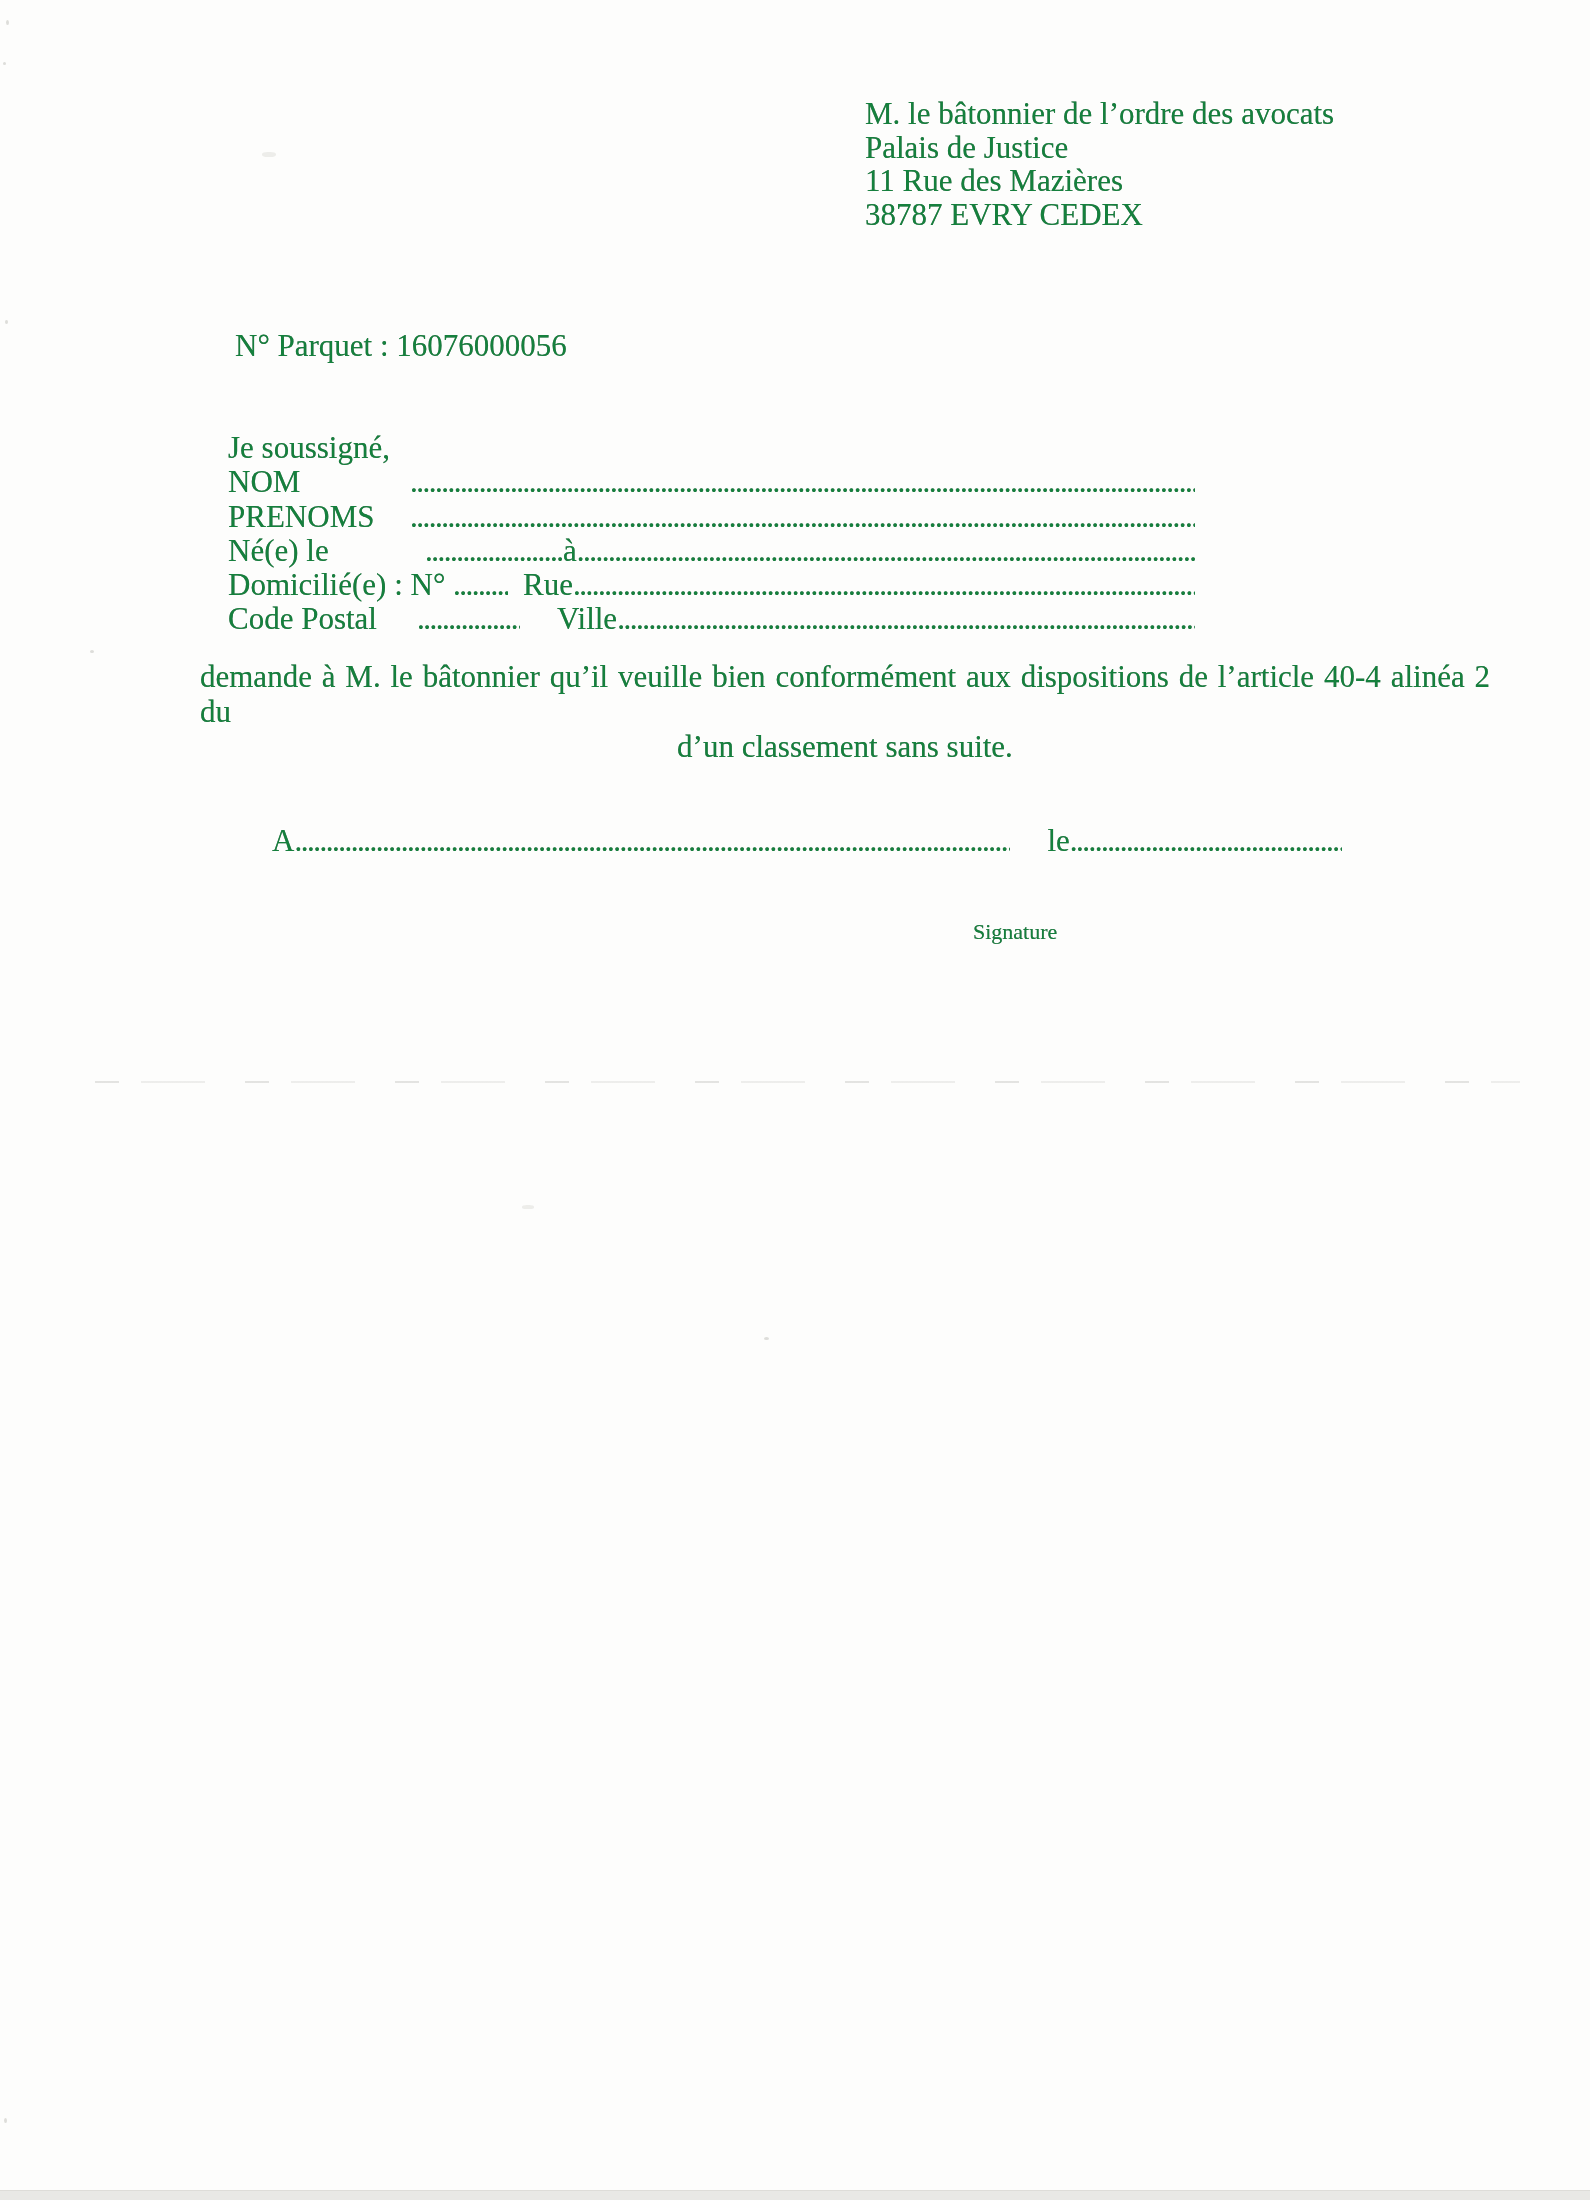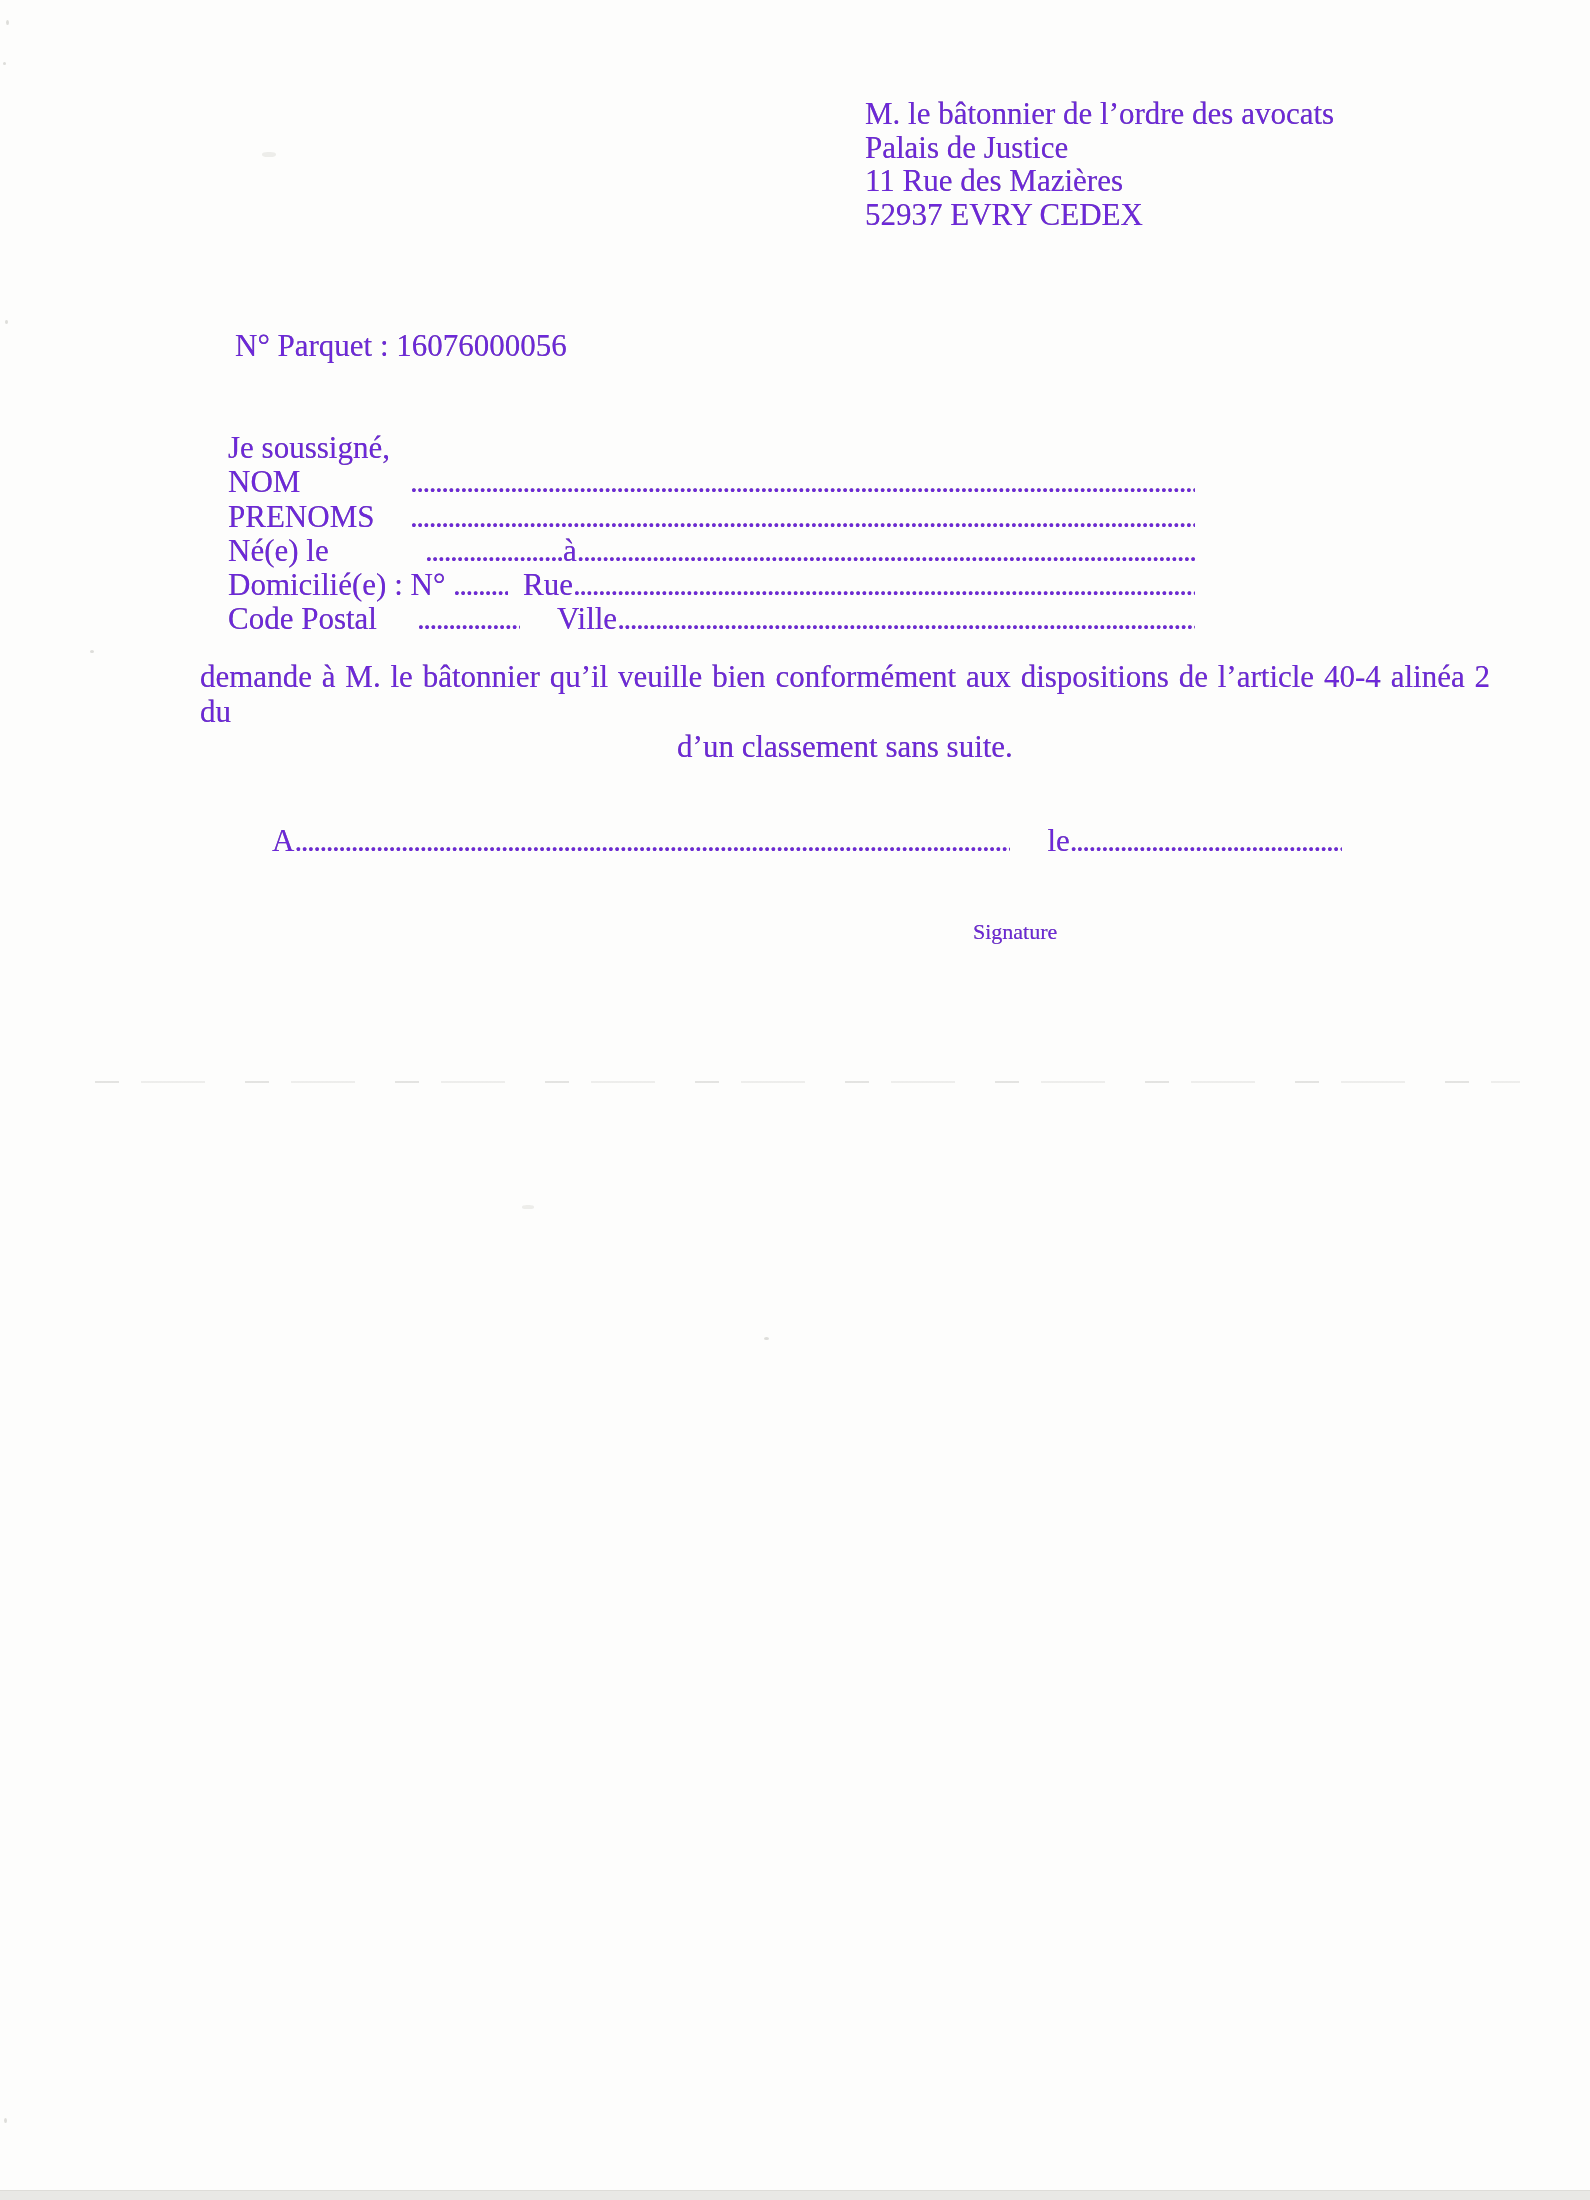"M. le bâtonnier de l’ordre" .page { color: #6d28d9 -> #15803d }
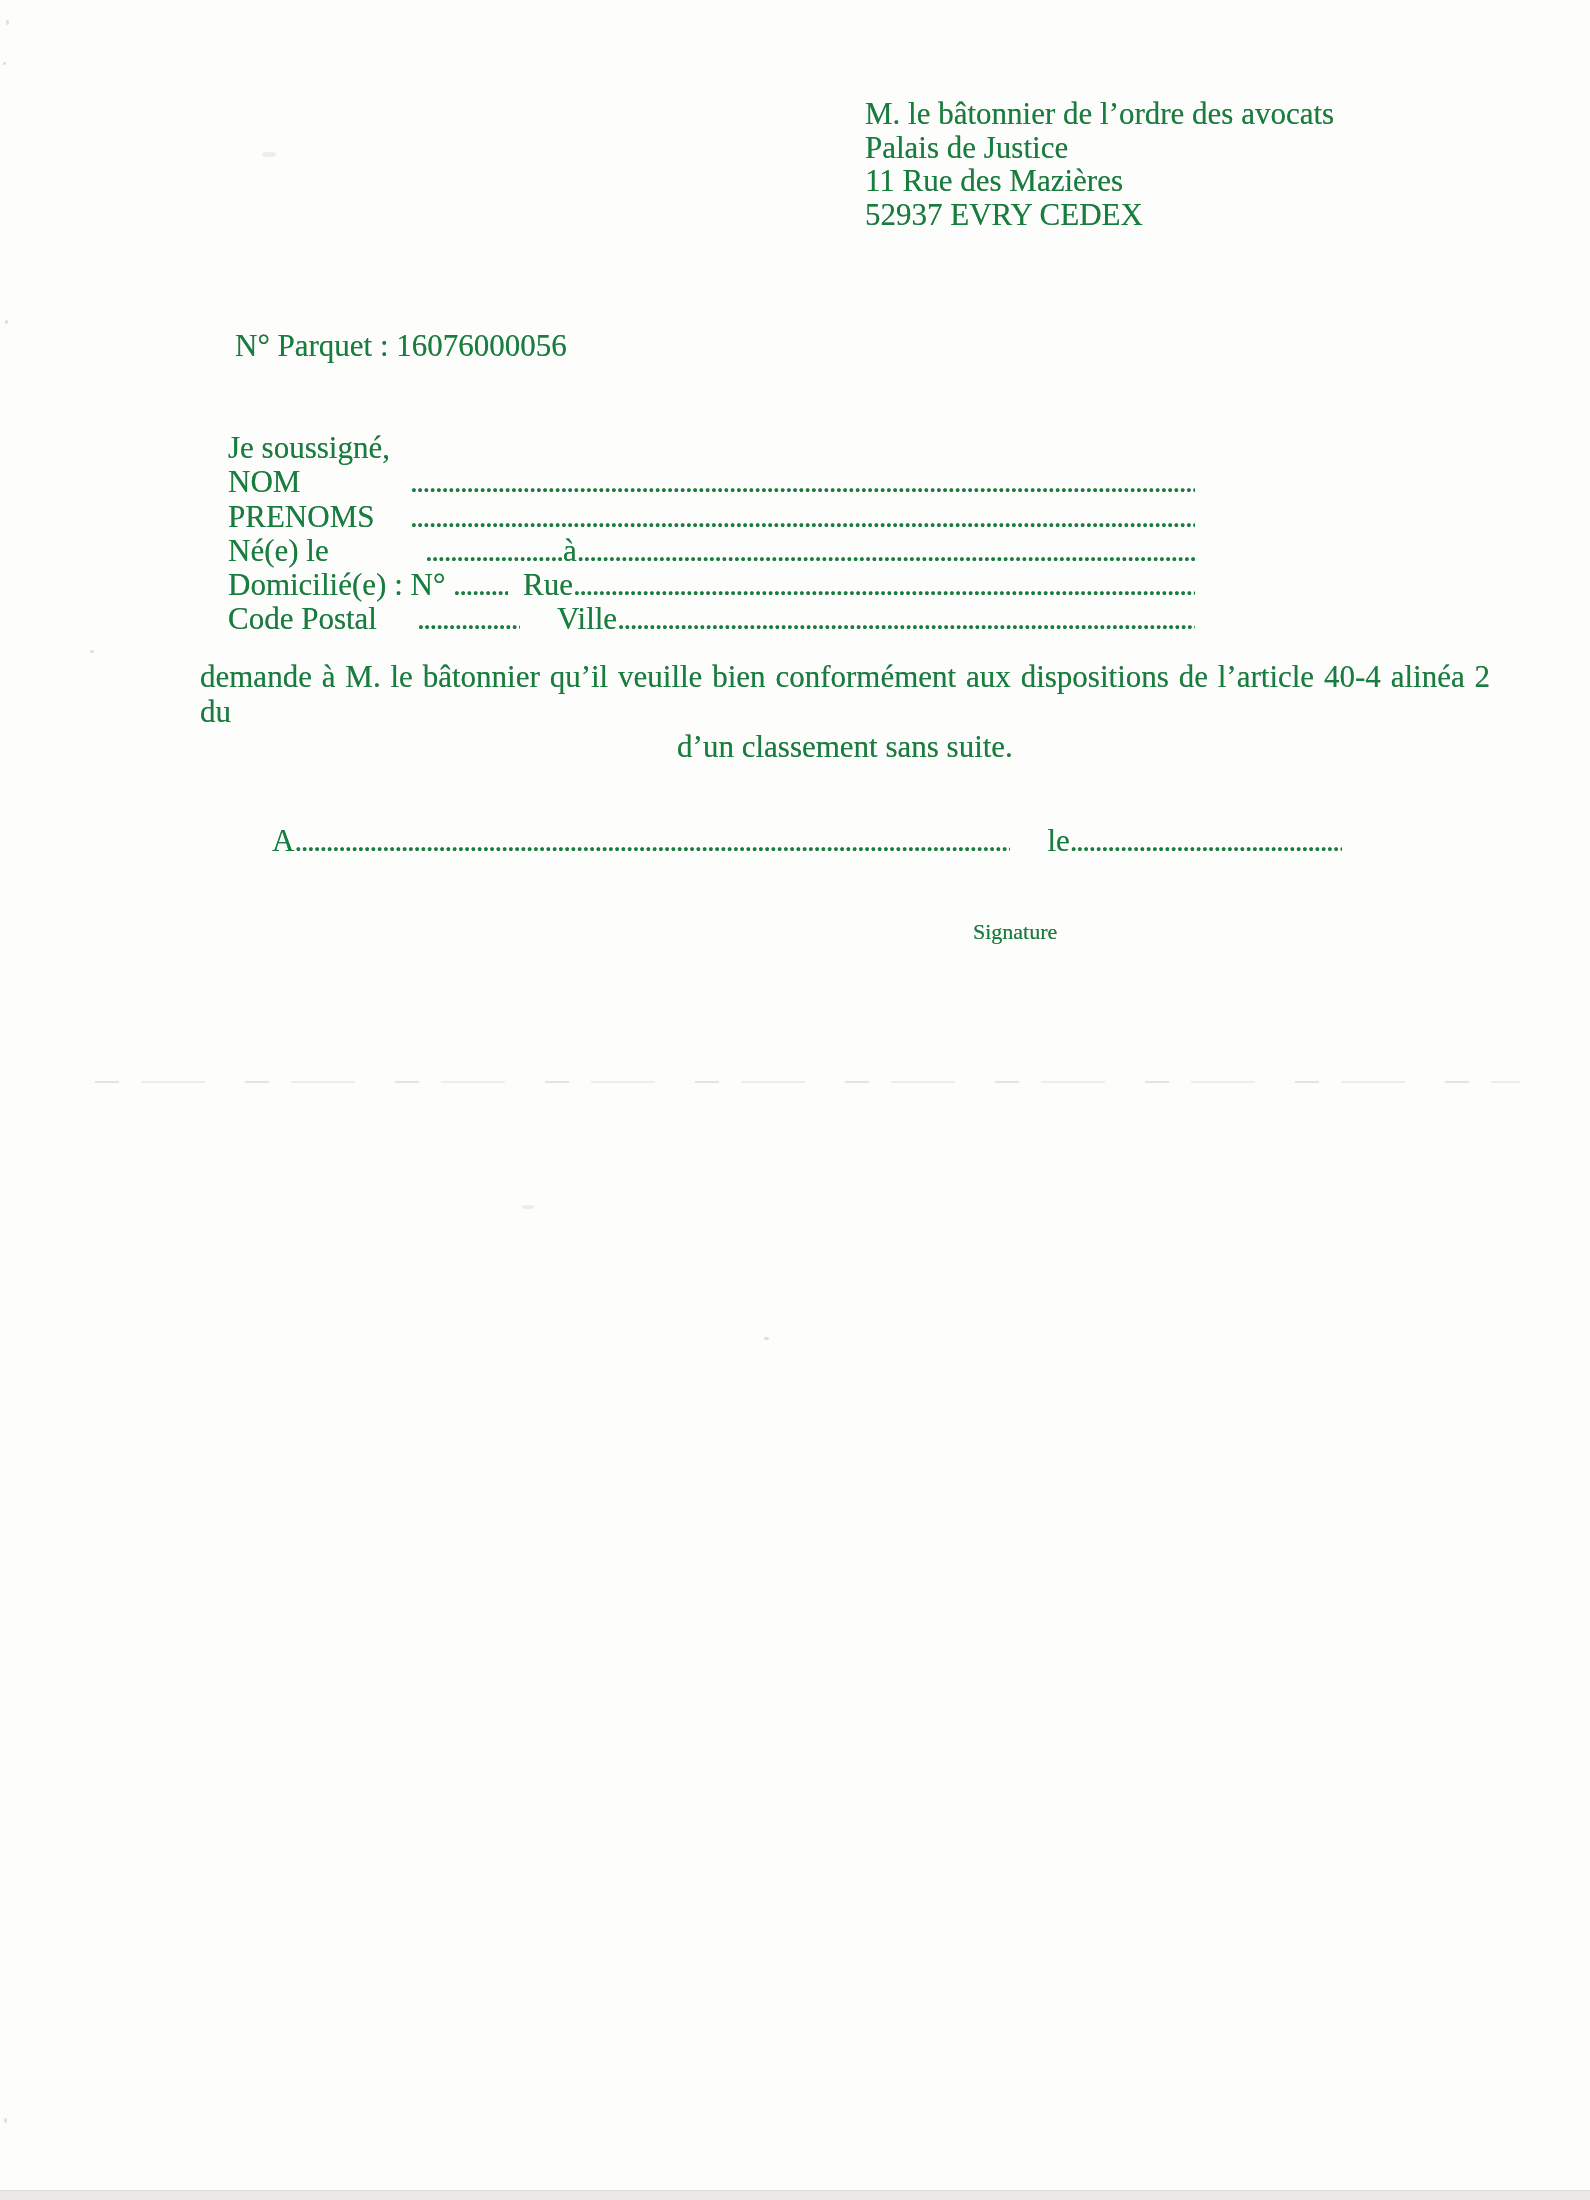"52937 EVRY CEDEX" div { text: 52937 -> 38787 }
